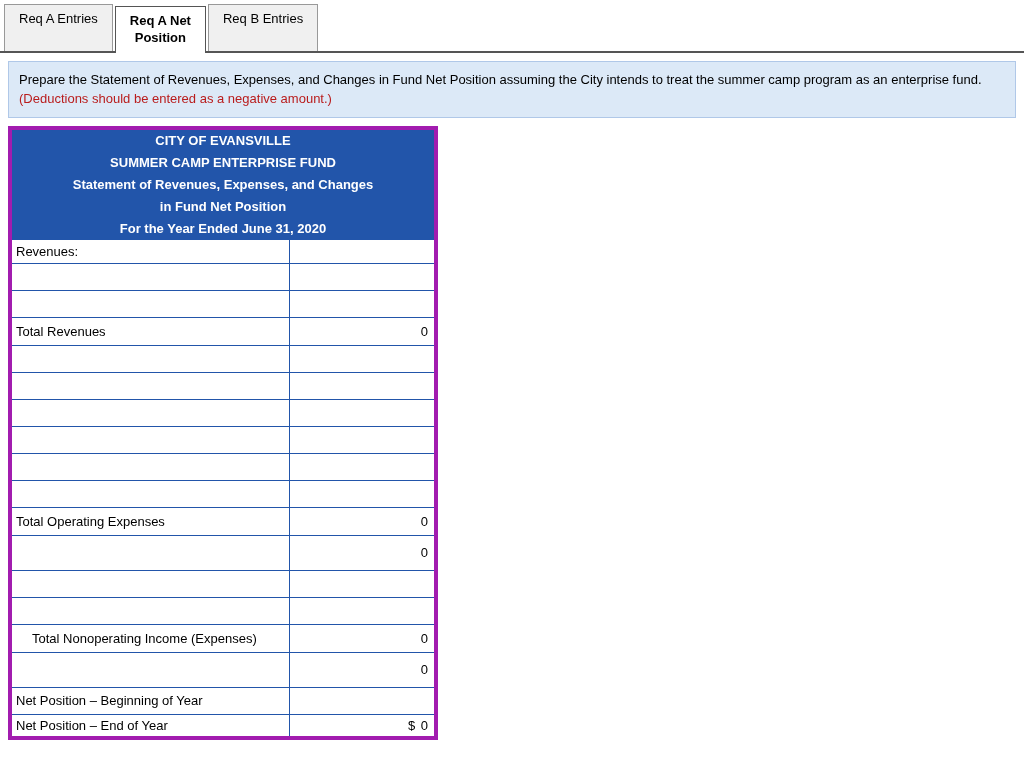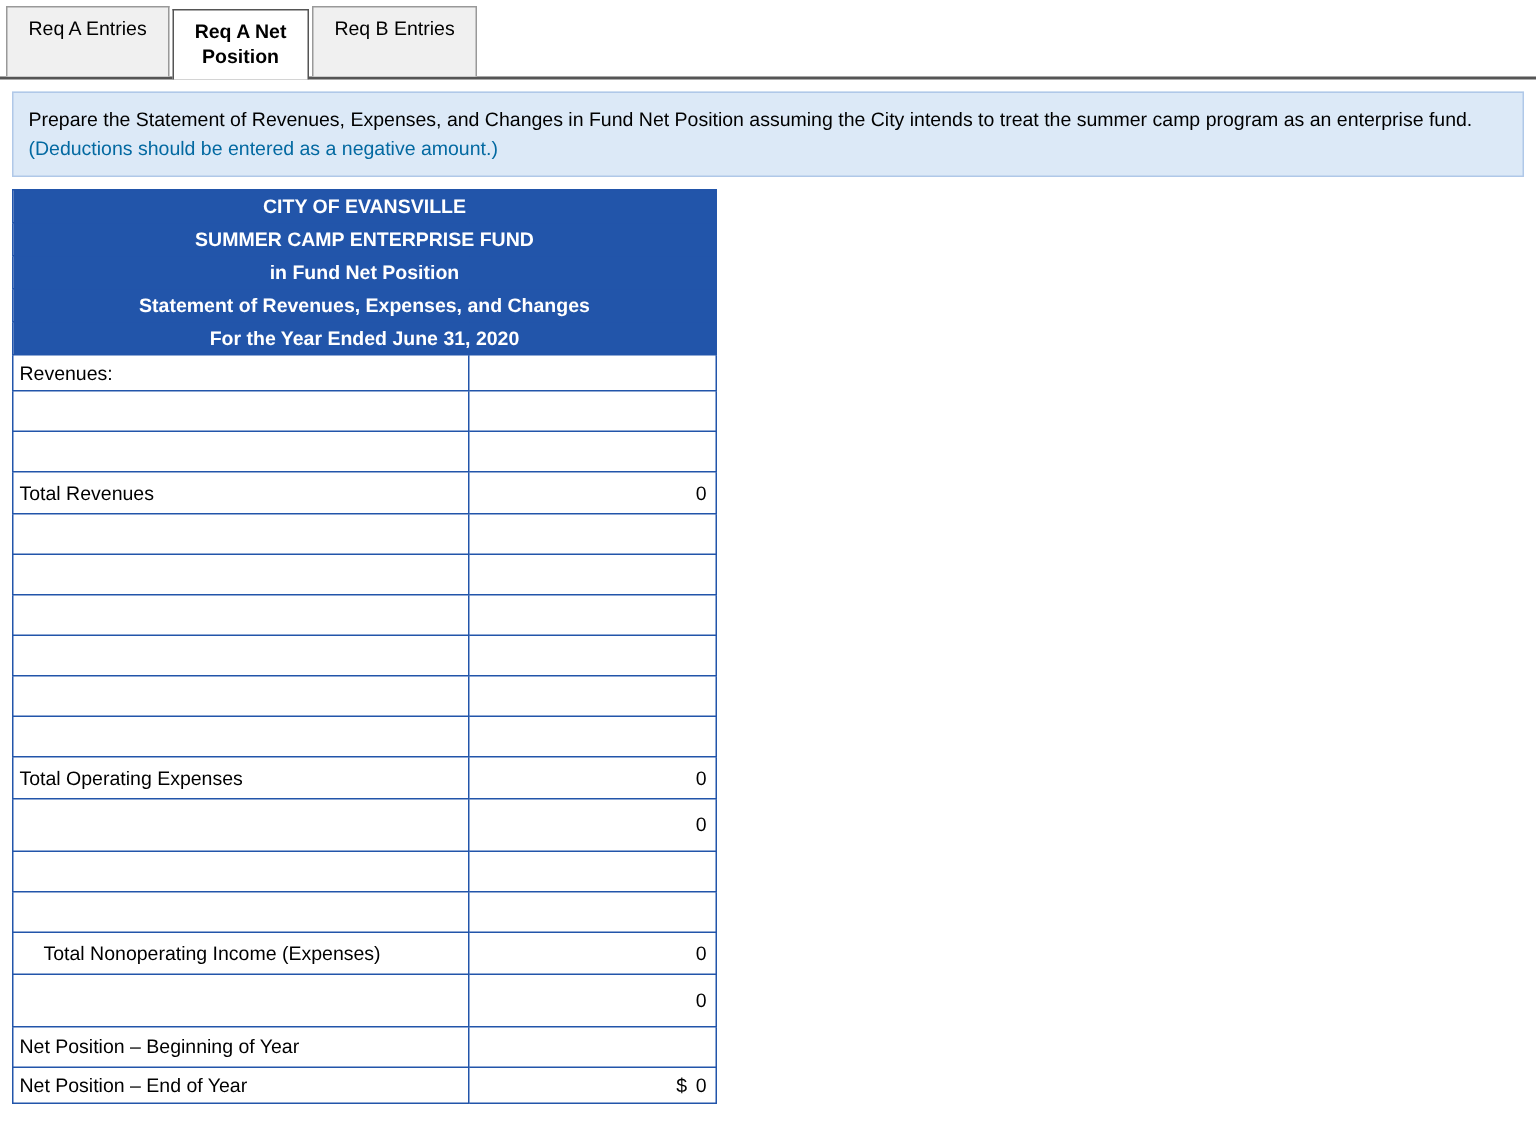"(Deductions should be entered as" .instruction-box .red-text { color: #0369a1 -> #b91c1c }
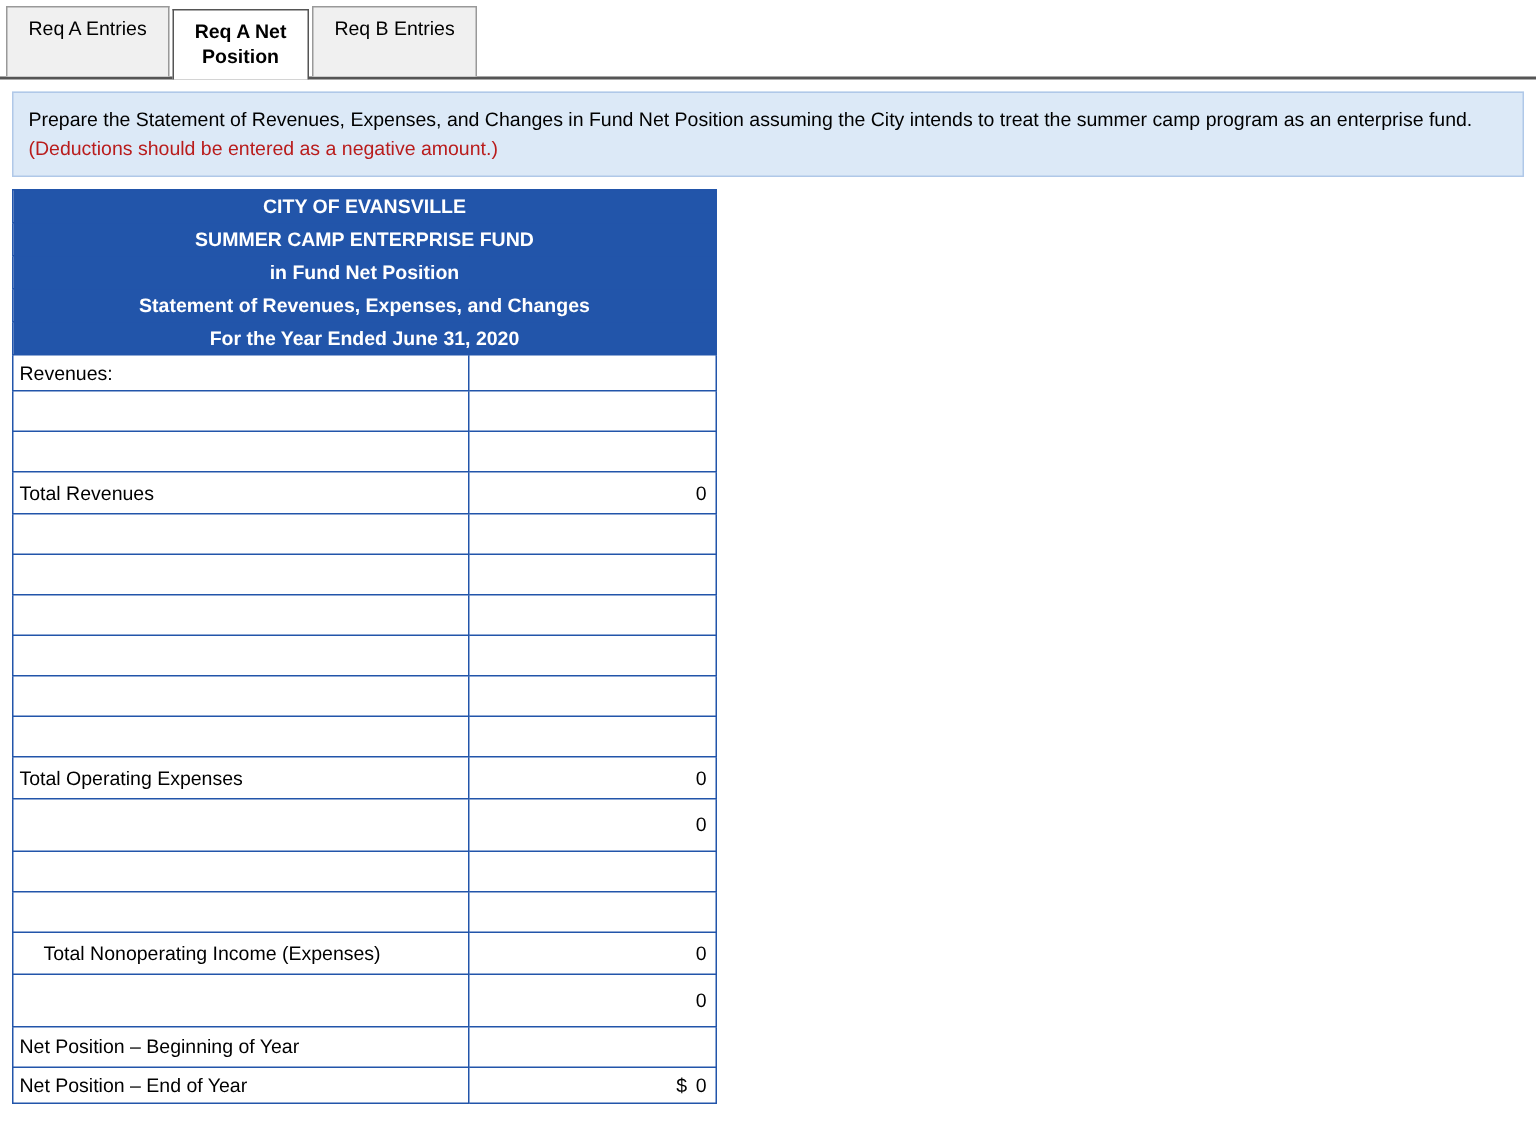"CITY OF EVANSVILLE" .statement-table { border: 1px solid #a21caf -> 4px solid #a21caf; width: 470px -> 430px }
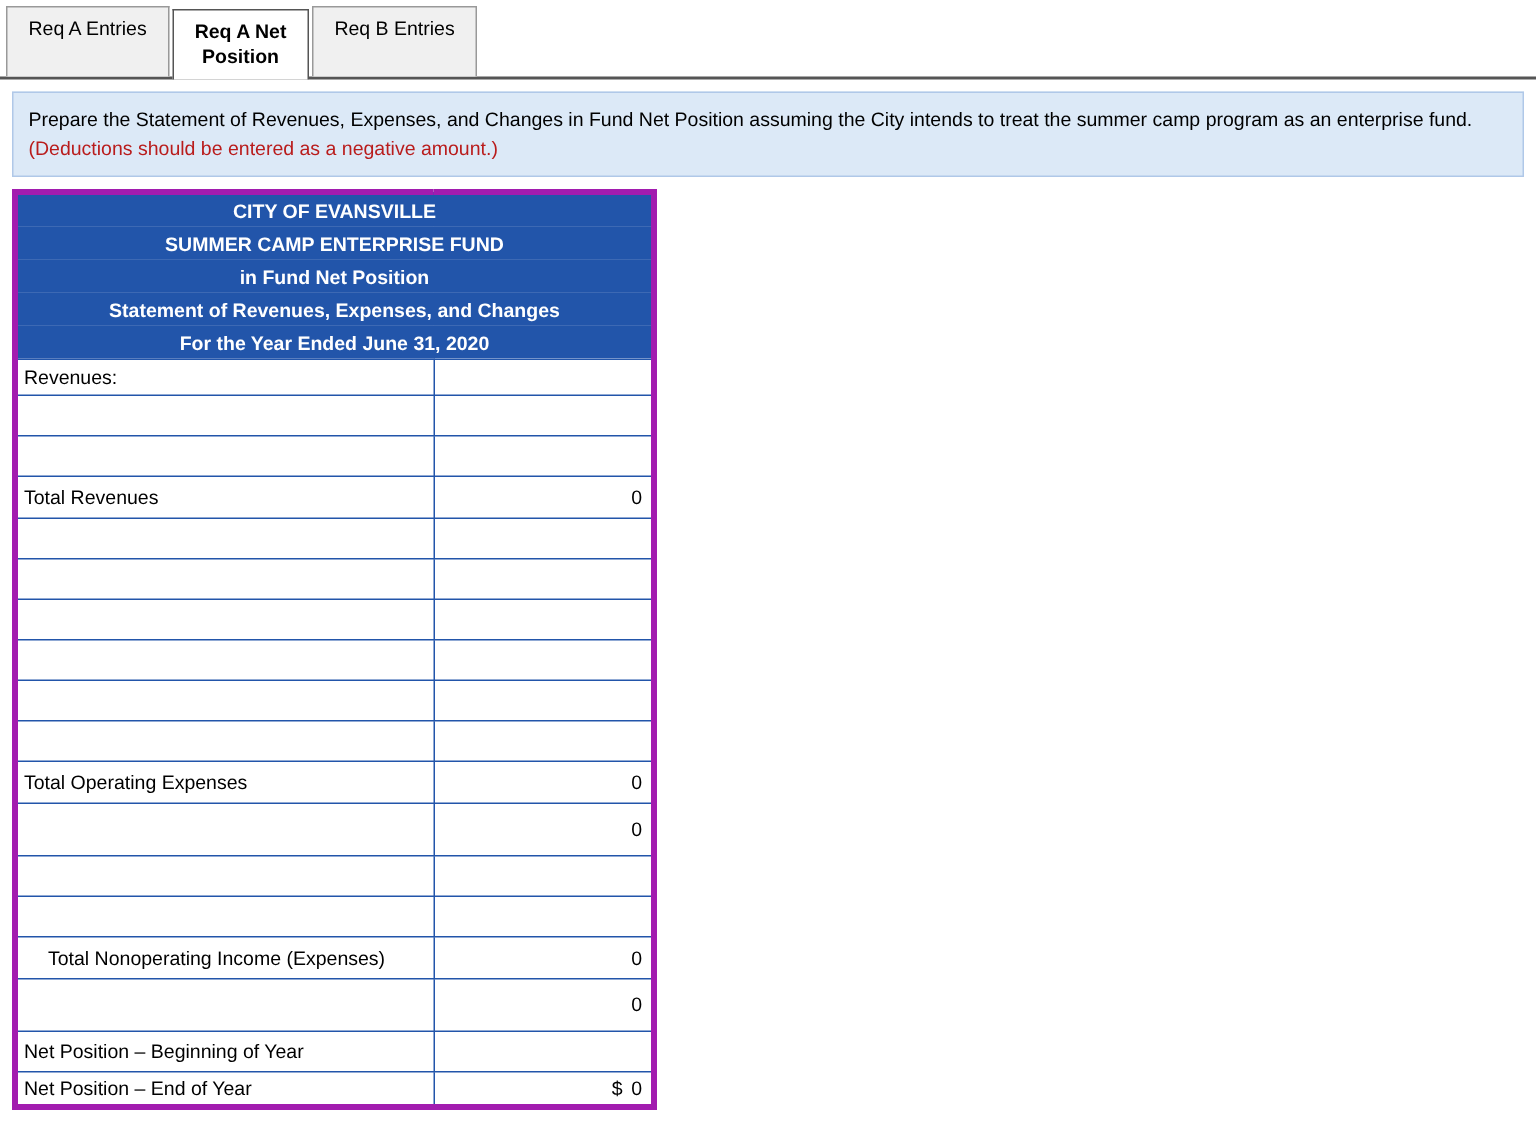"in Fund Net Position" tr.header-row { order: before "Statement of Revenues, Expenses, and" -> after "Statement of Revenues, Expenses, and" }
